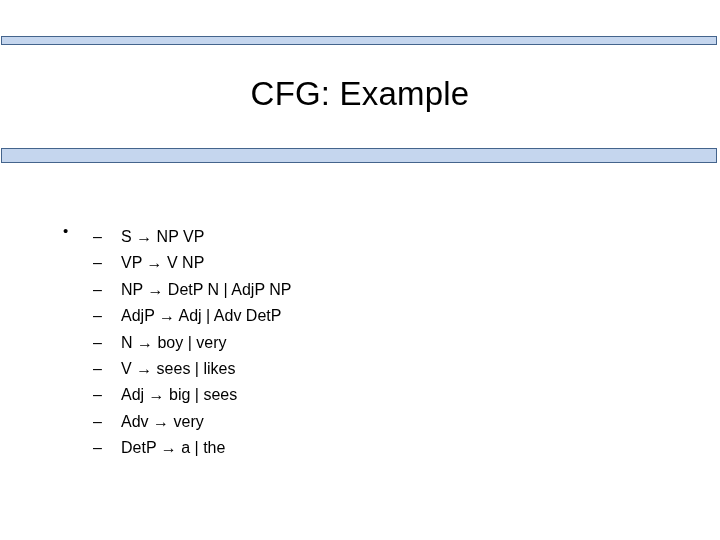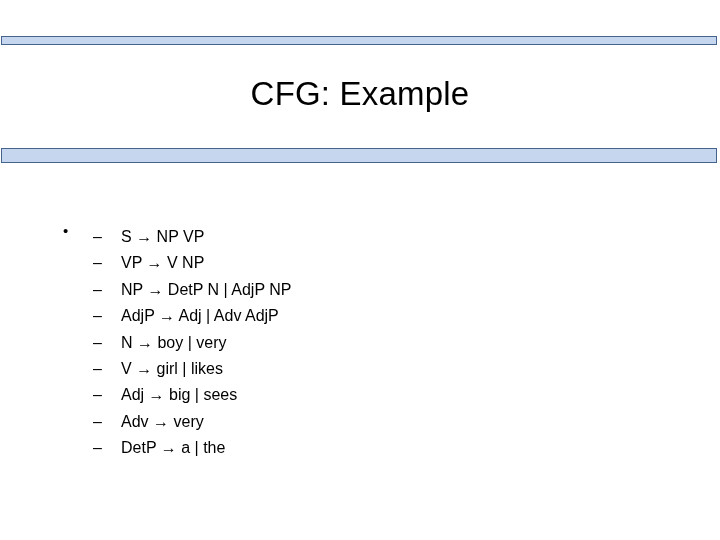"Adj | Adv AdjP" span { text: AdjP -> DetP }
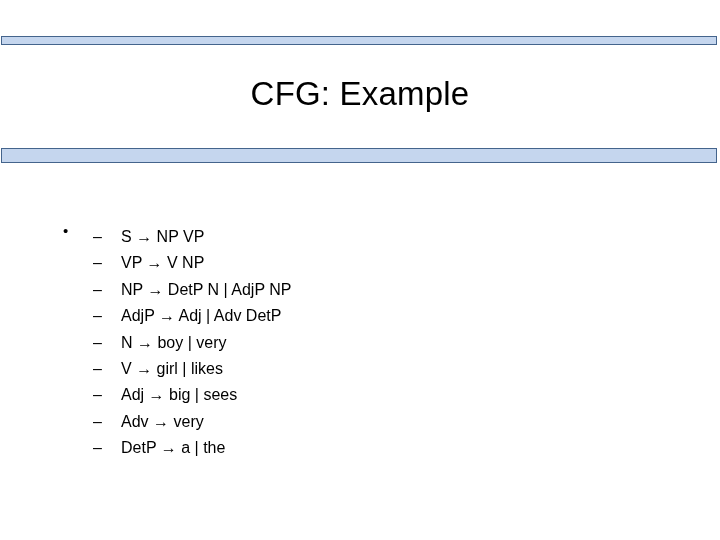"girl | likes" span { text: girl -> sees }
